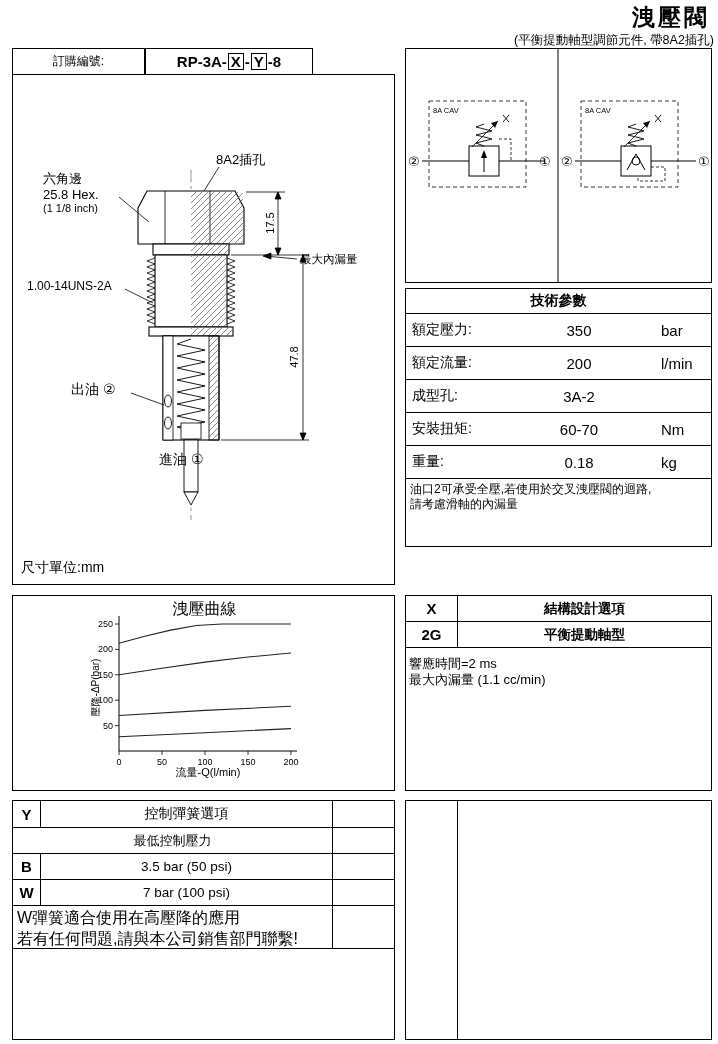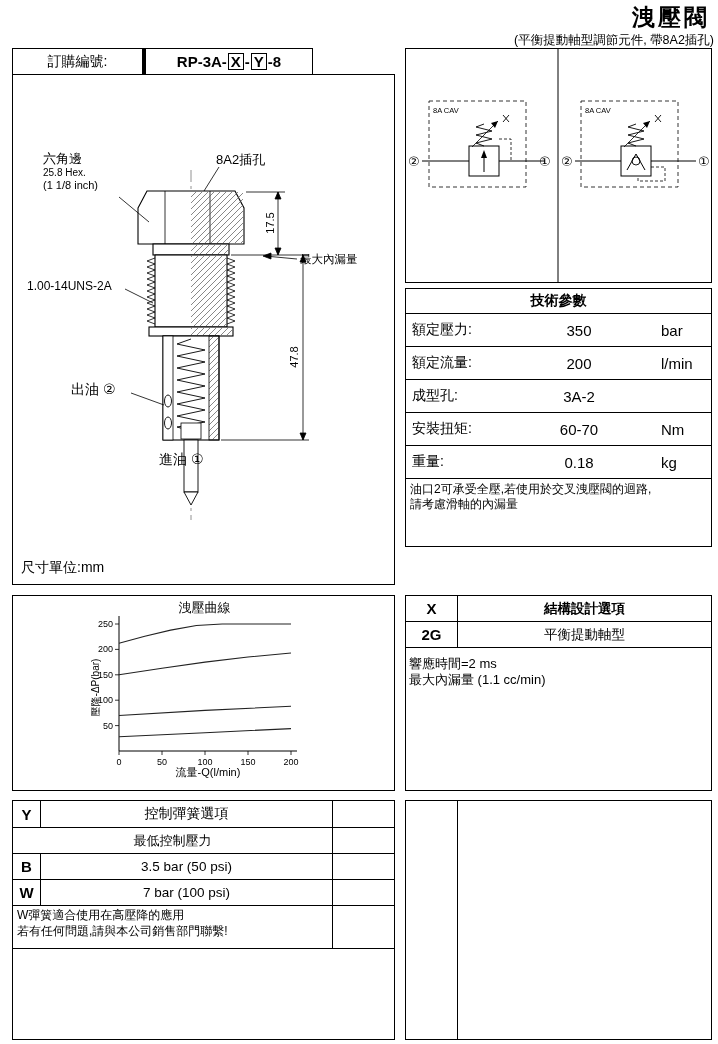"訂購編號:" #order-box .olabel { border-right: 4px solid #000000 -> 2px solid #000000; font-size: 14px -> 12px }
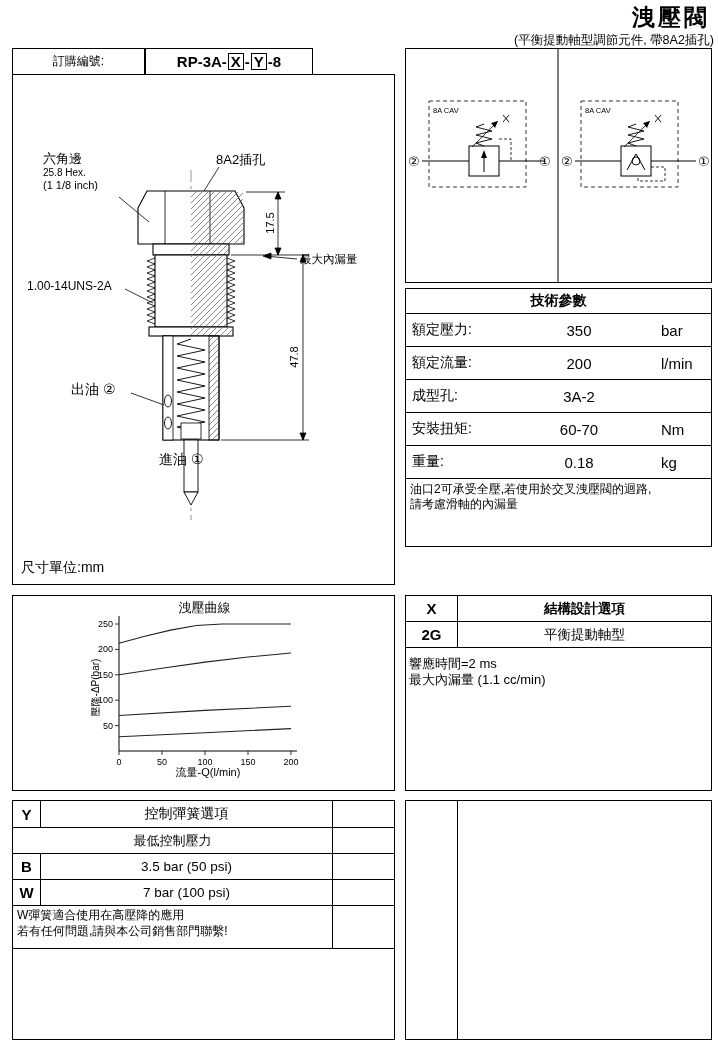"六角邊" div.lbl { top: 76px -> 96px }
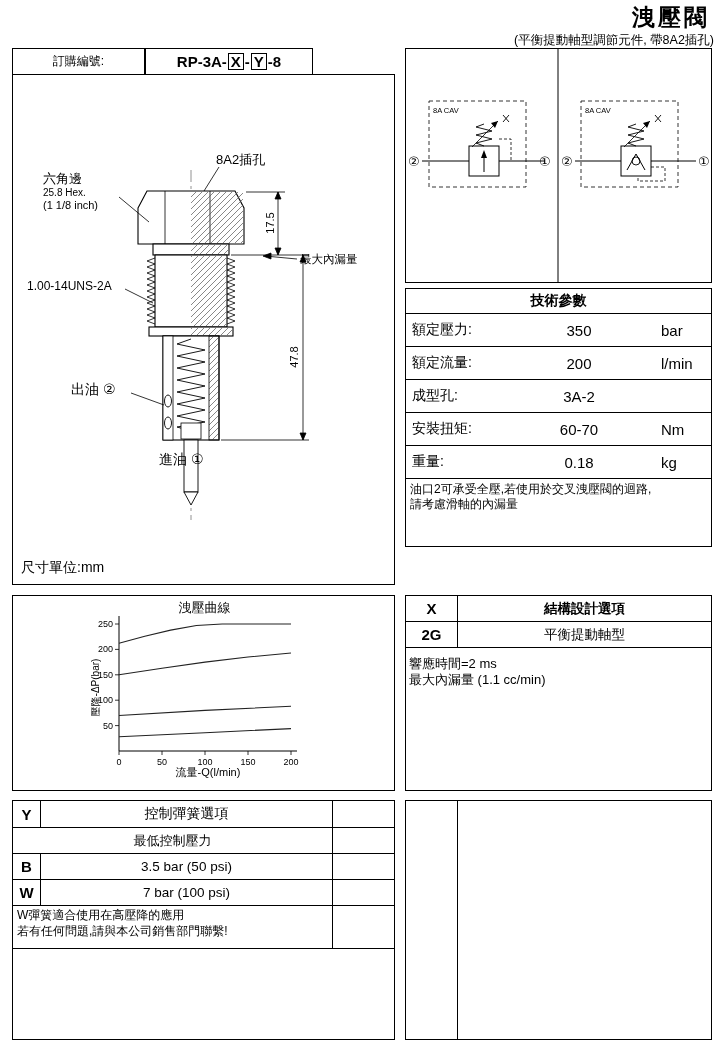"25.8 Hex." div { font-size: 10px -> 13px }
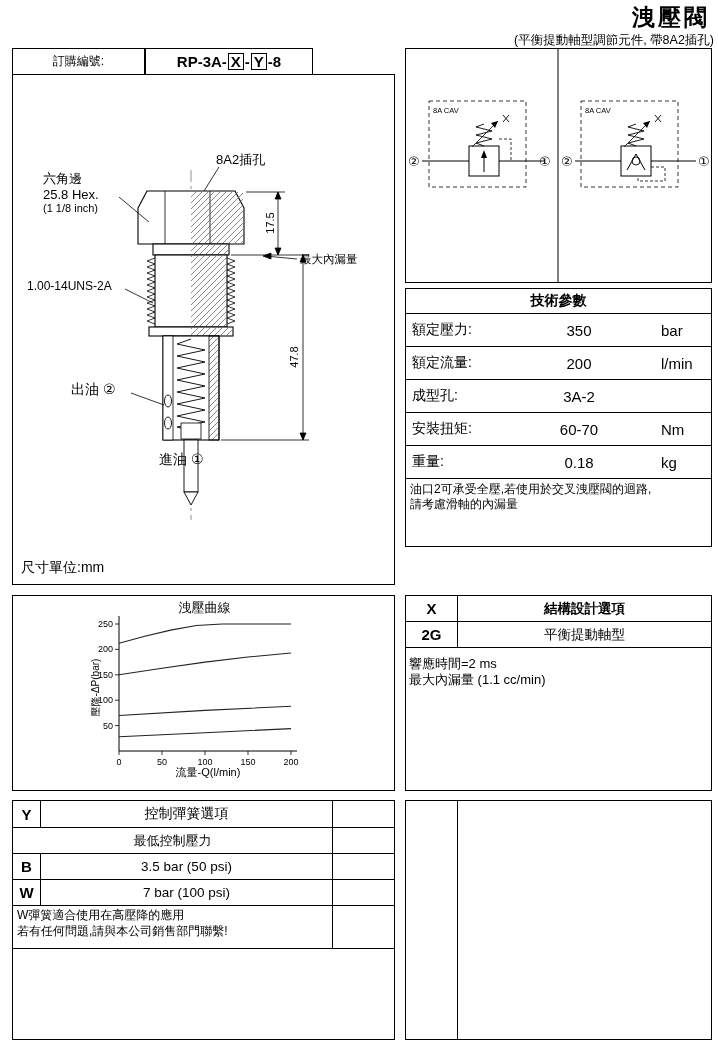"洩壓曲線" #chart-box .ctitle { font-size: 13px -> 16px }
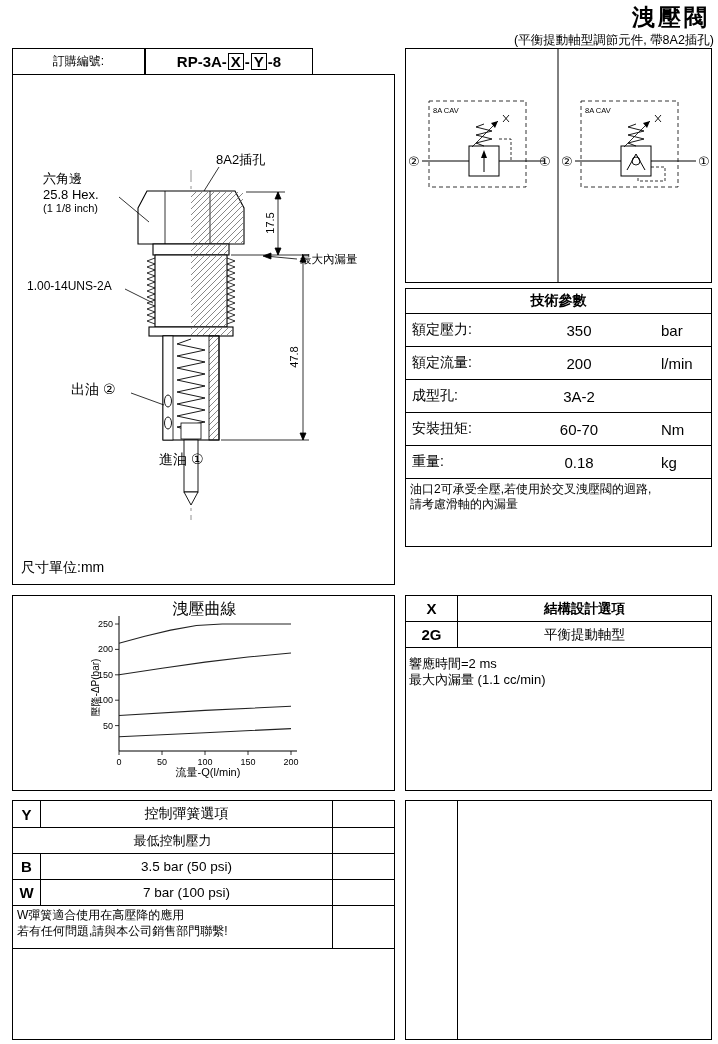"平衡提動軸型" .xlabel.normal { font-weight: 400 -> 700 }
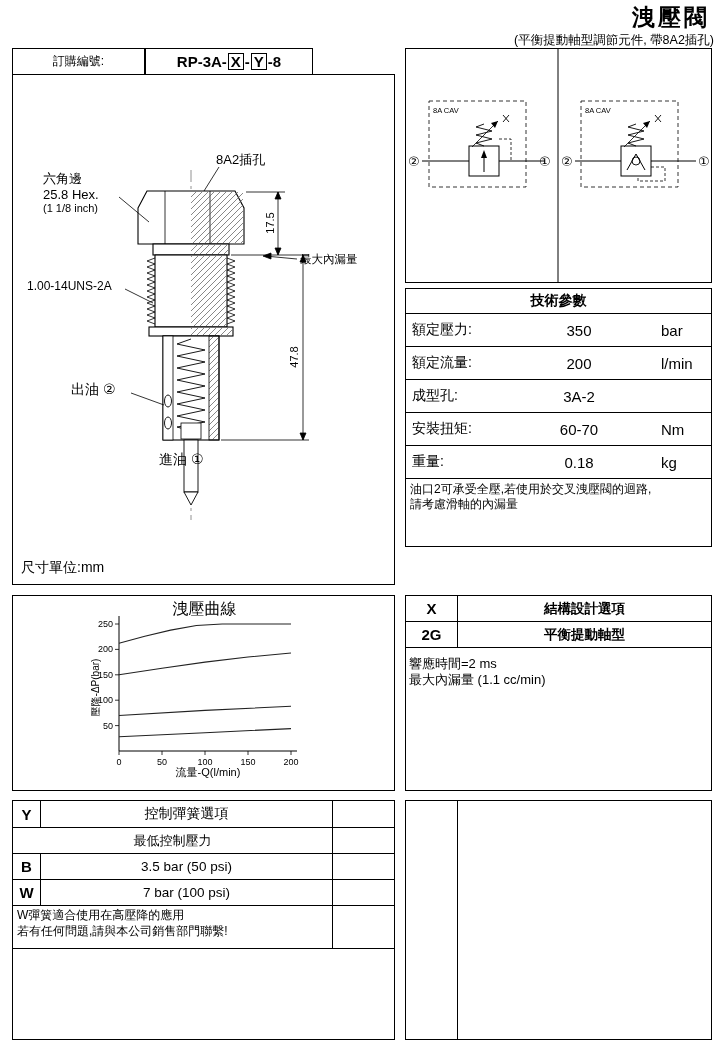"W彈簧適合使用在高壓降的應用" .ynote-cell { font-size: 12px -> 16px }
